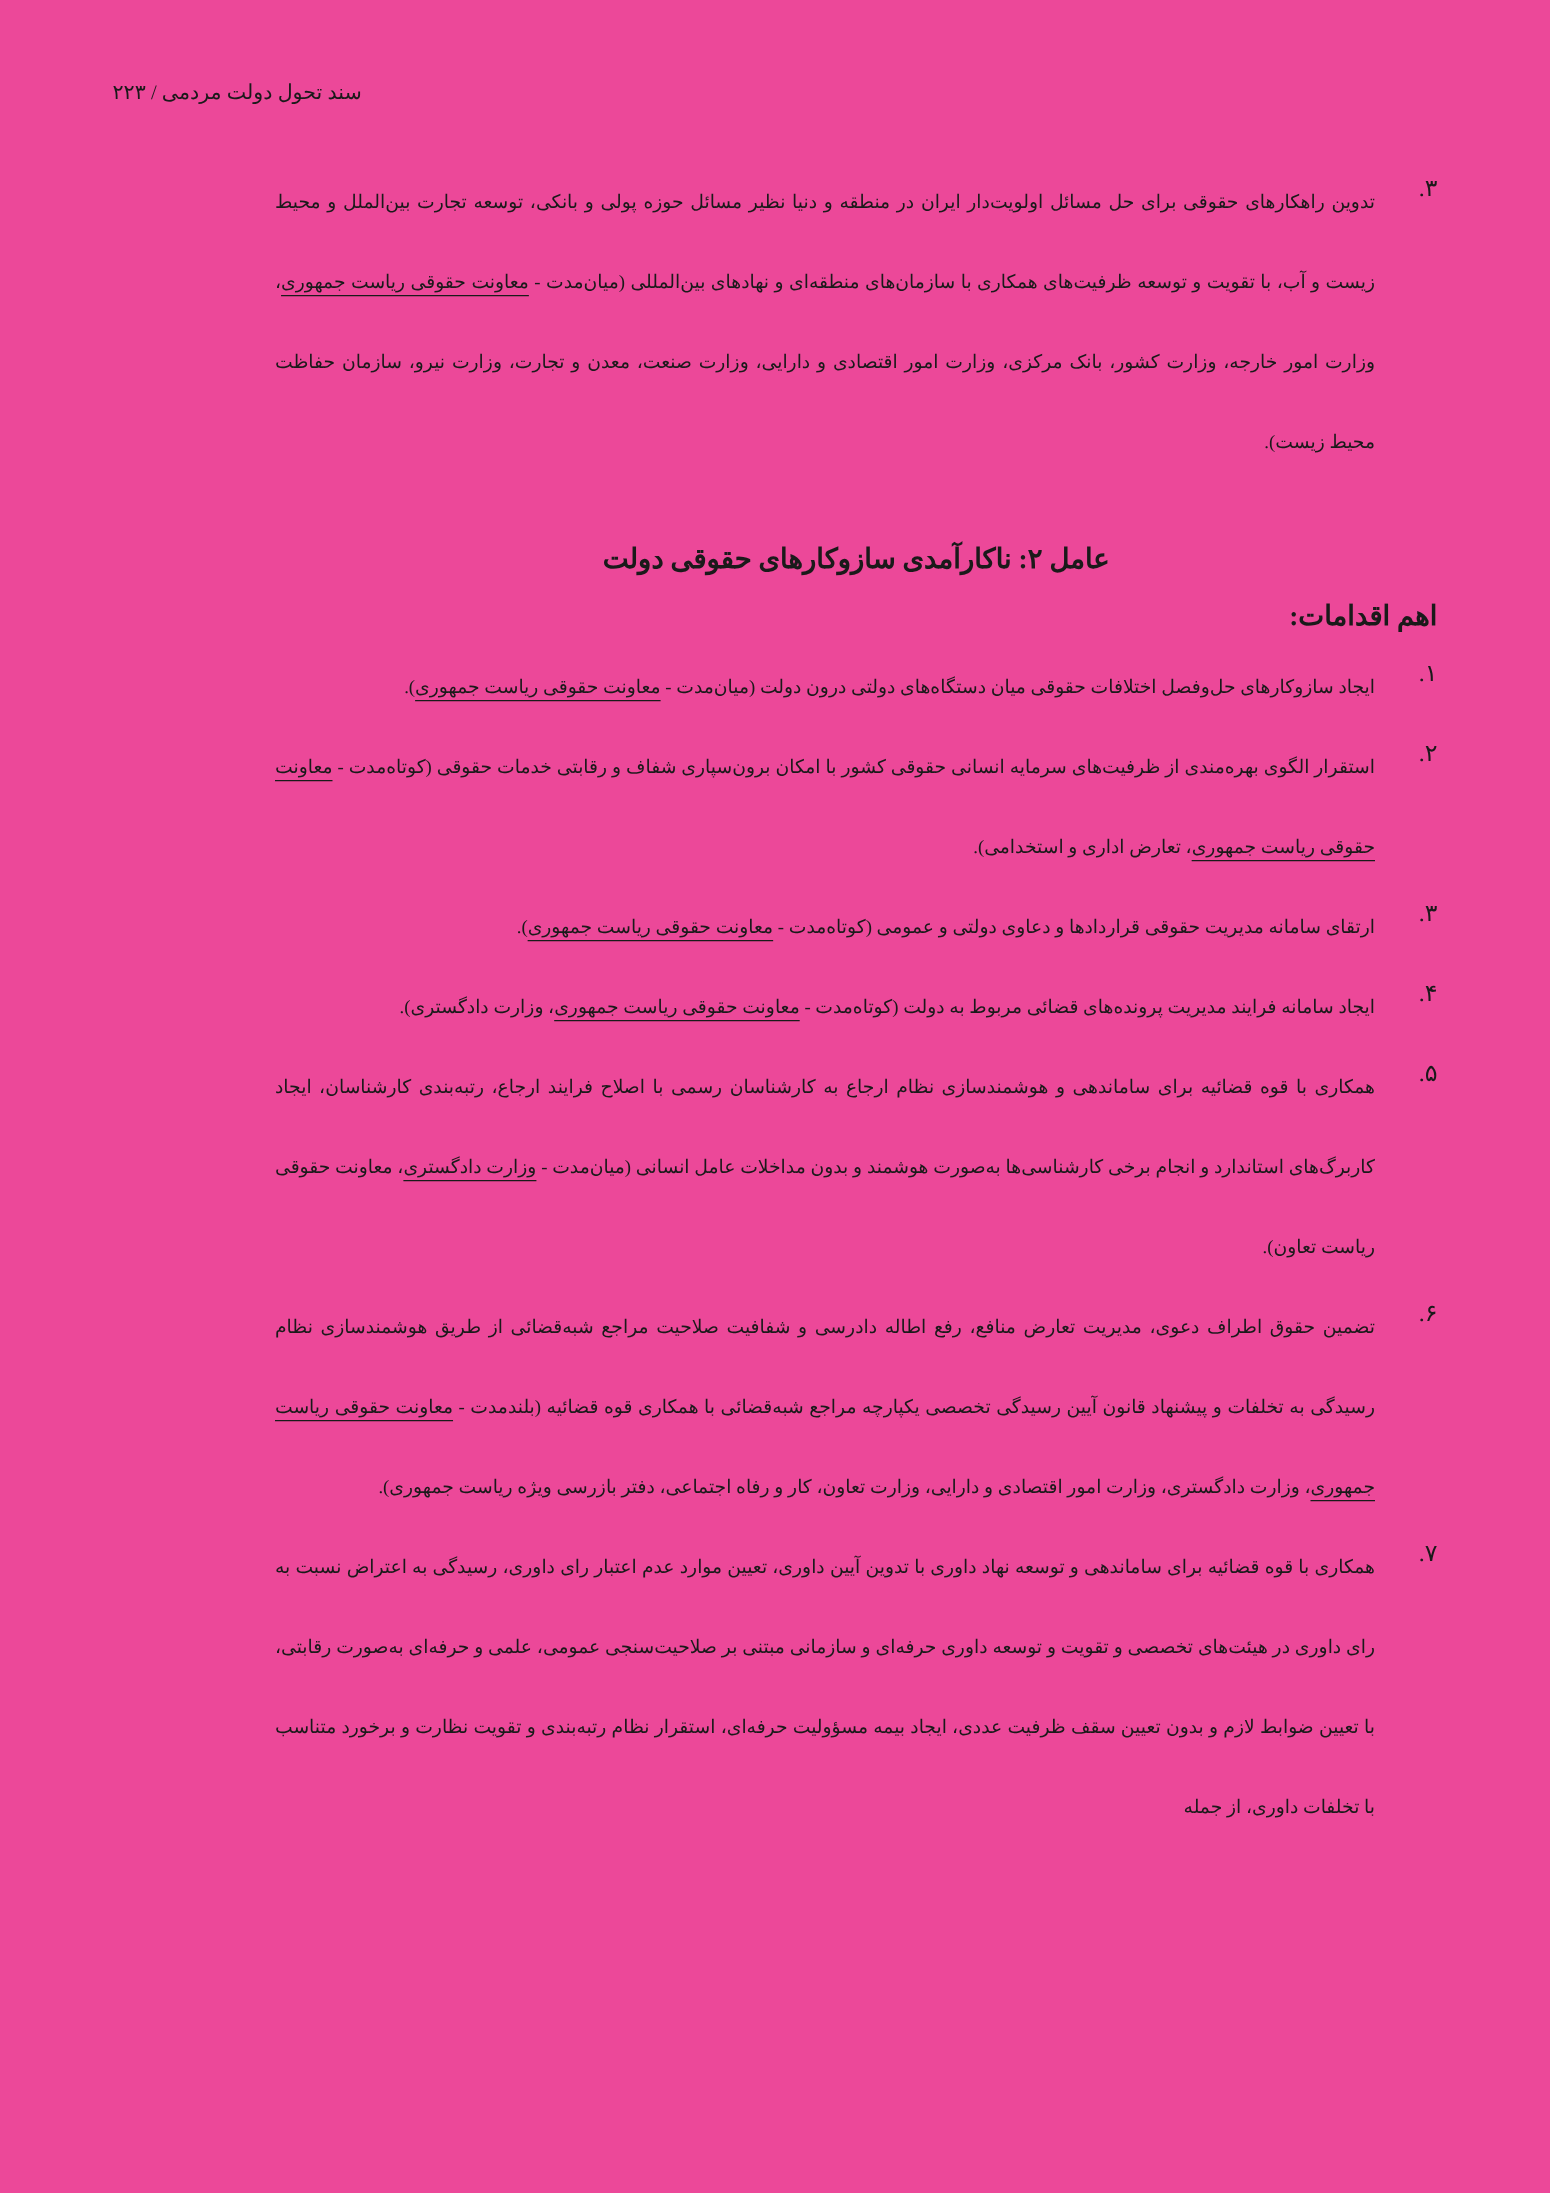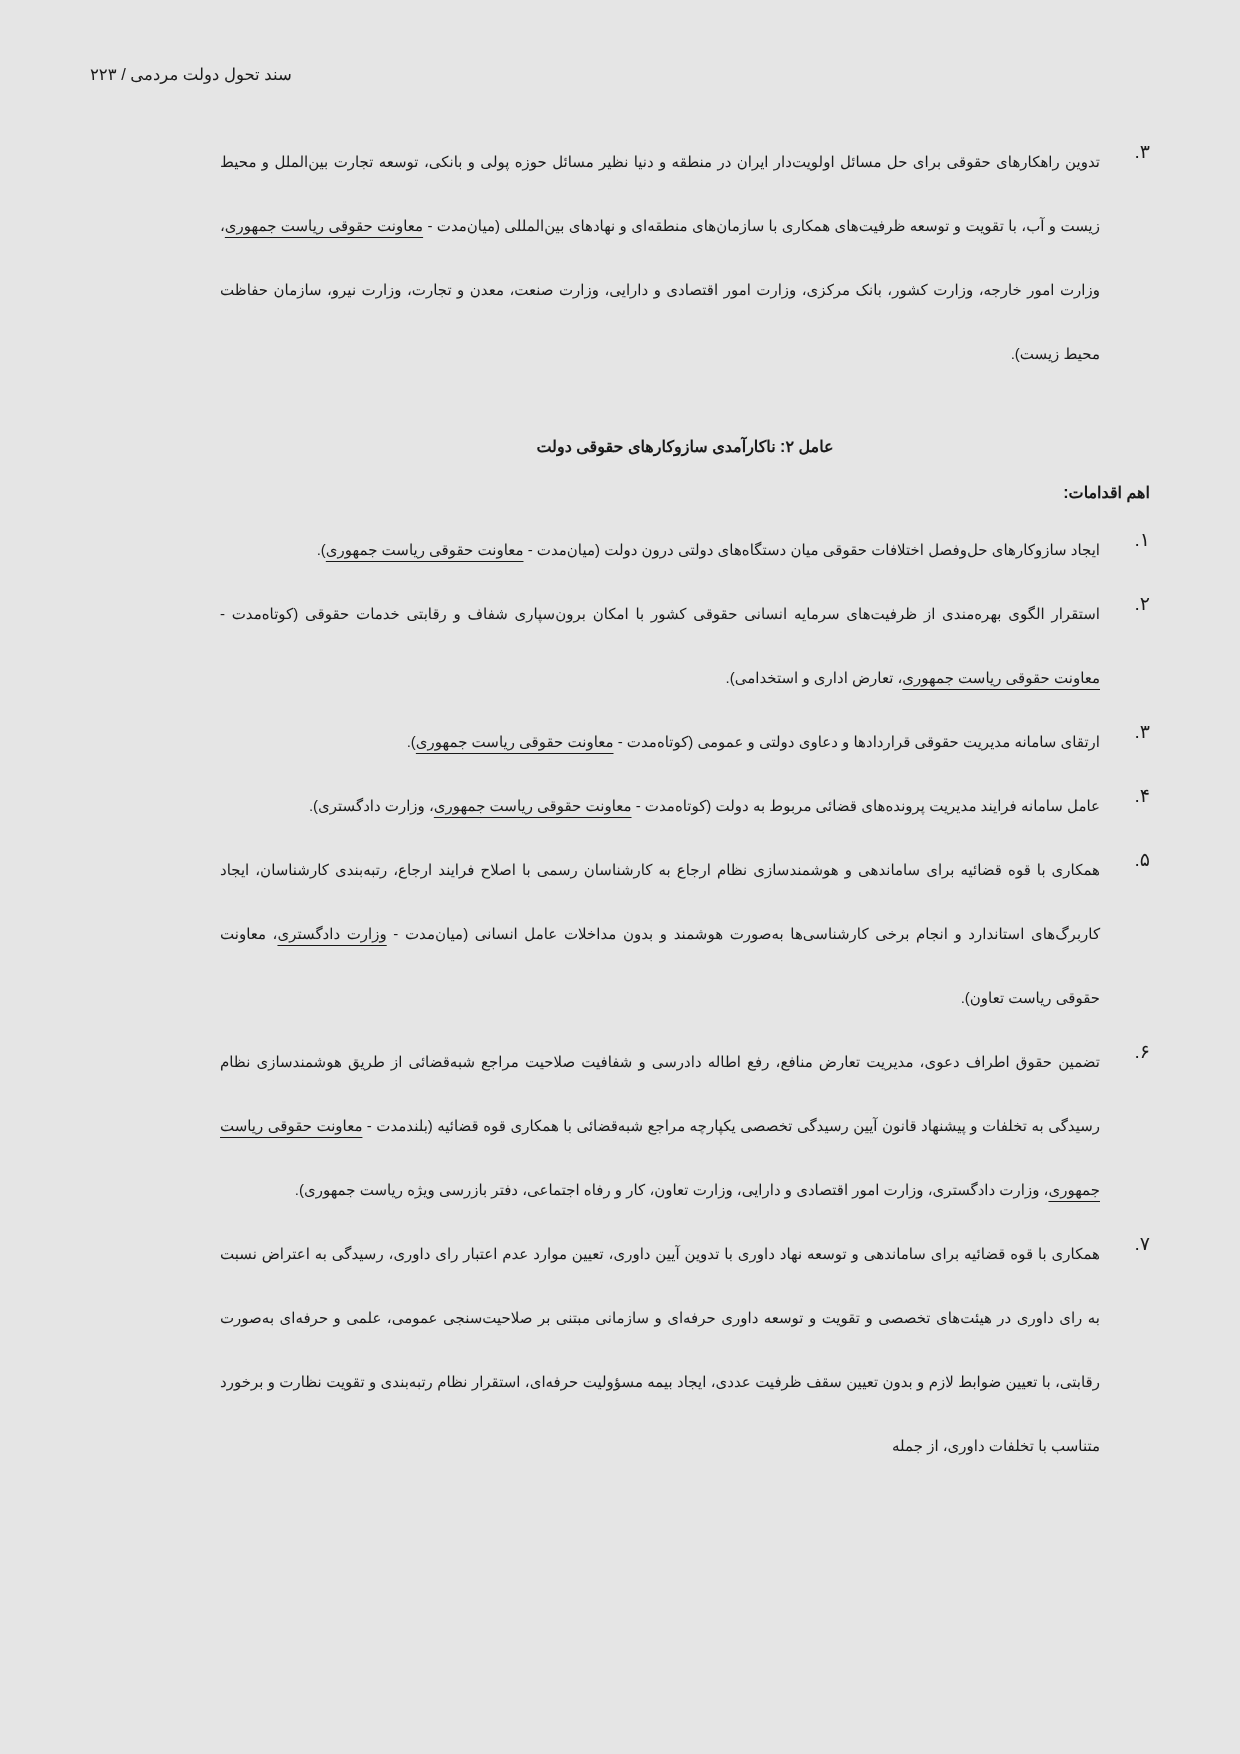"سند تحول دولت مردمی /" .page { background: #e5e5e5 -> #ec4899; font-family: Liberation Sans, sans-serif -> Liberation Serif, serif }
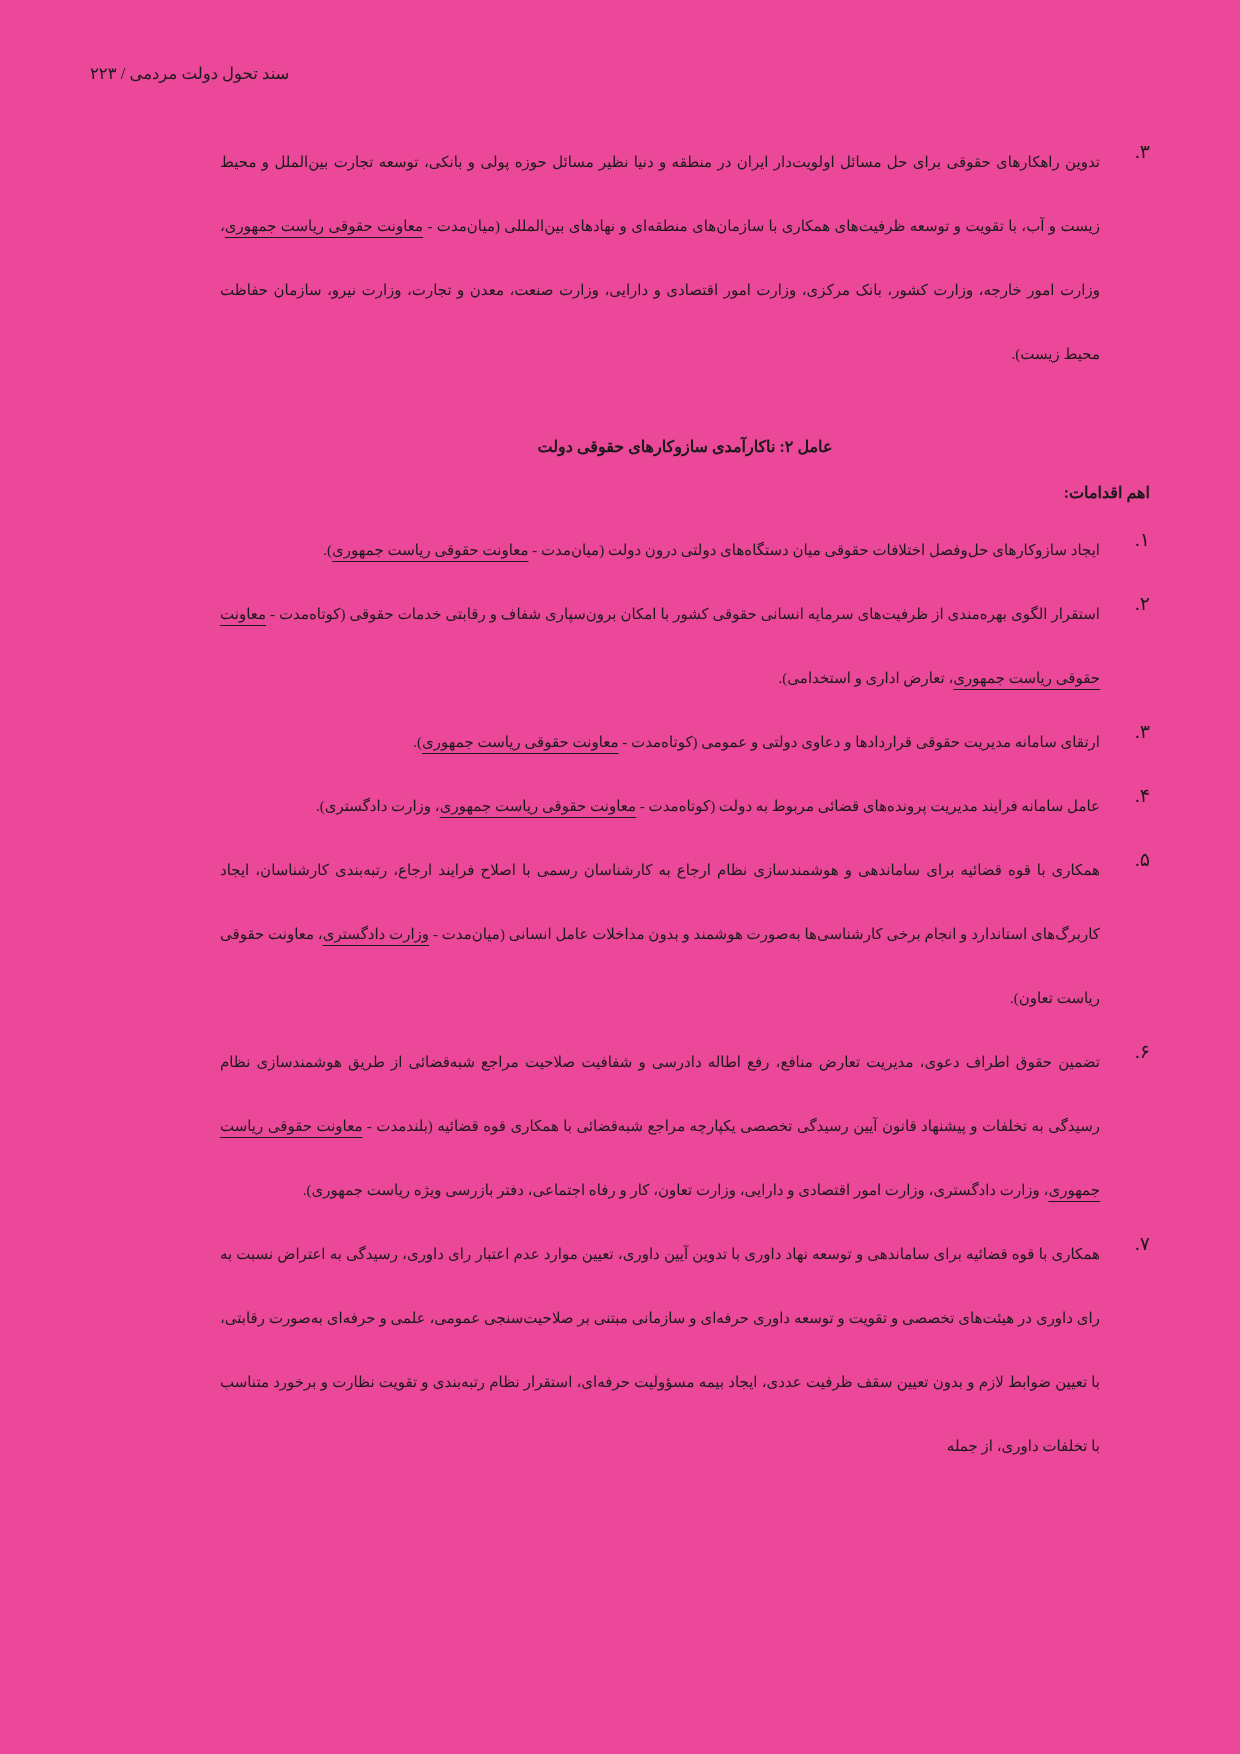"عامل ۲: ناکارآمدی سازوکارهای حقوقی" .heading { font-size: 16px -> 22px }
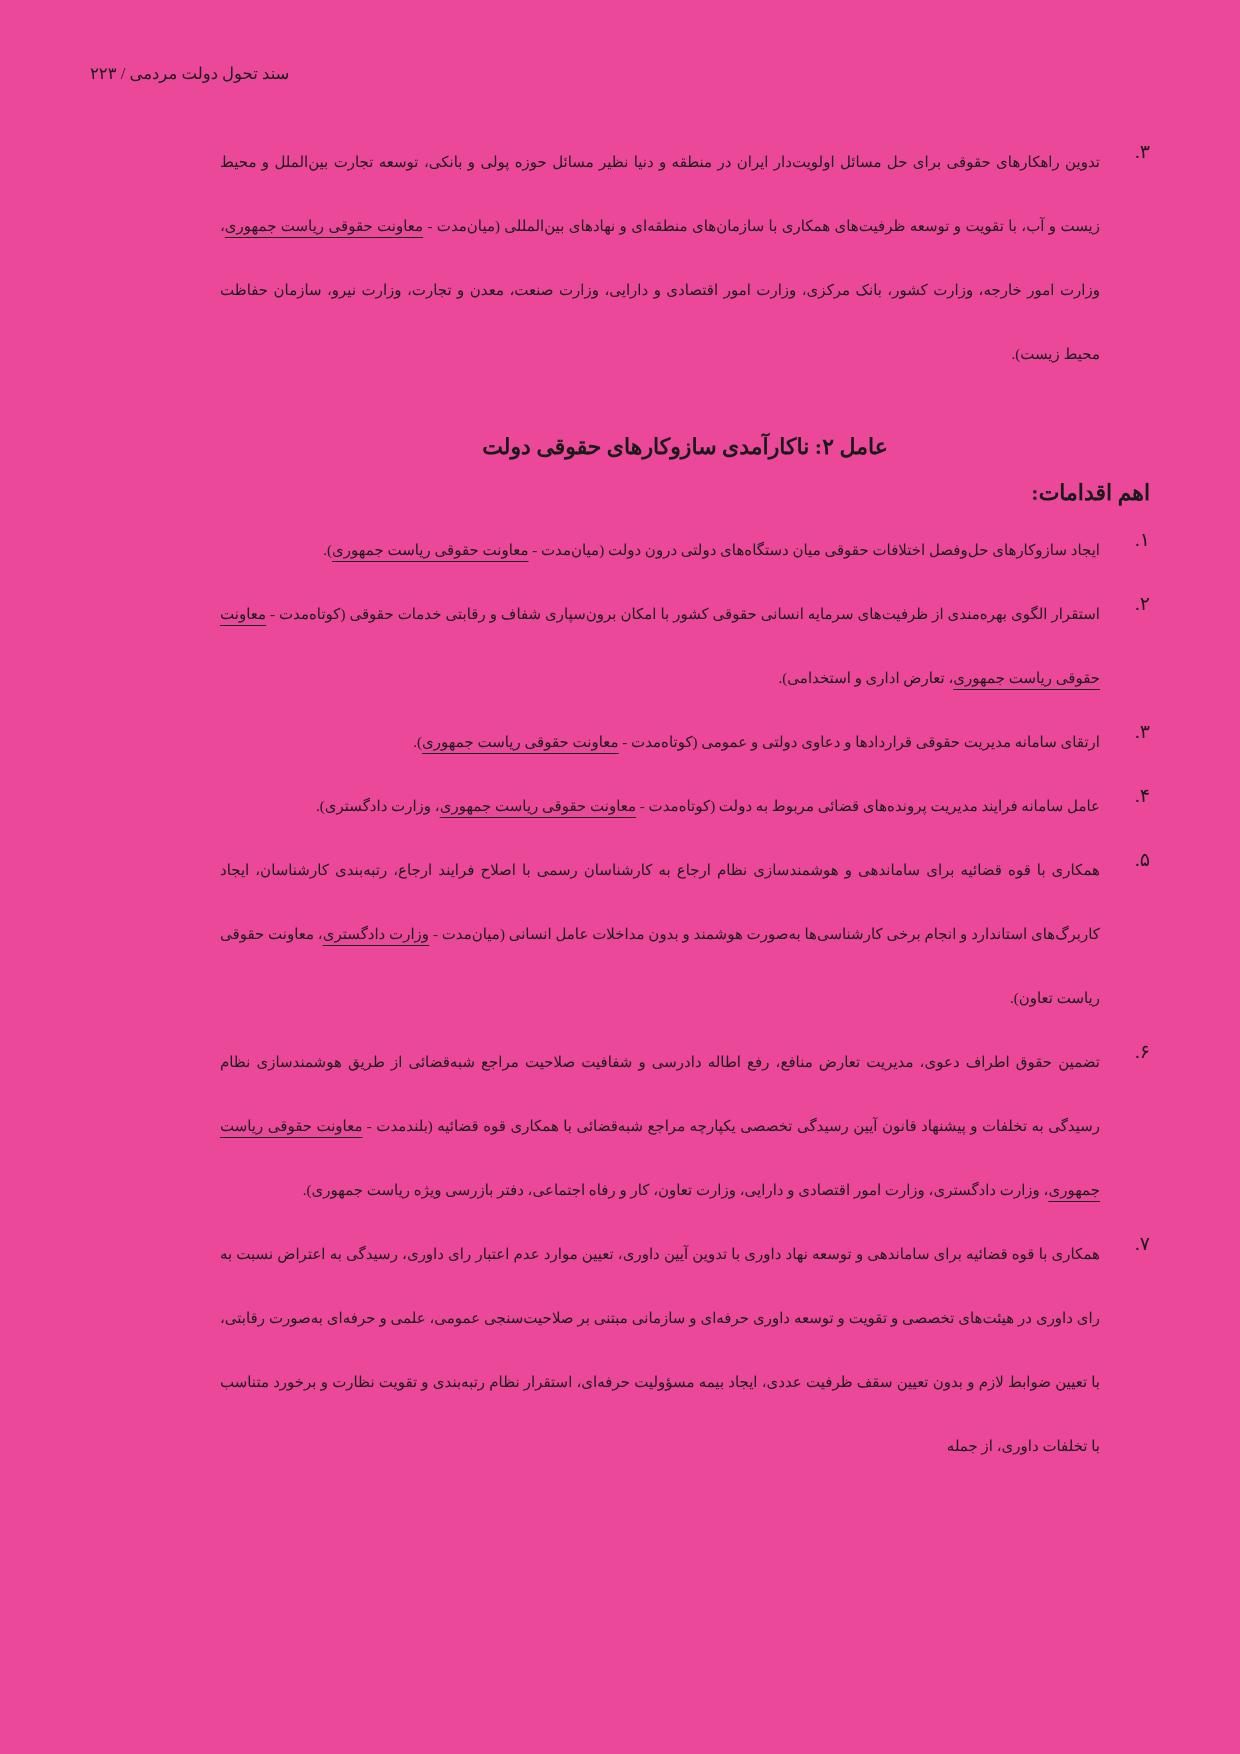"عامل سامانه فرایند مدیریت پرونده‌های" span { text: عامل -> ایجاد }
